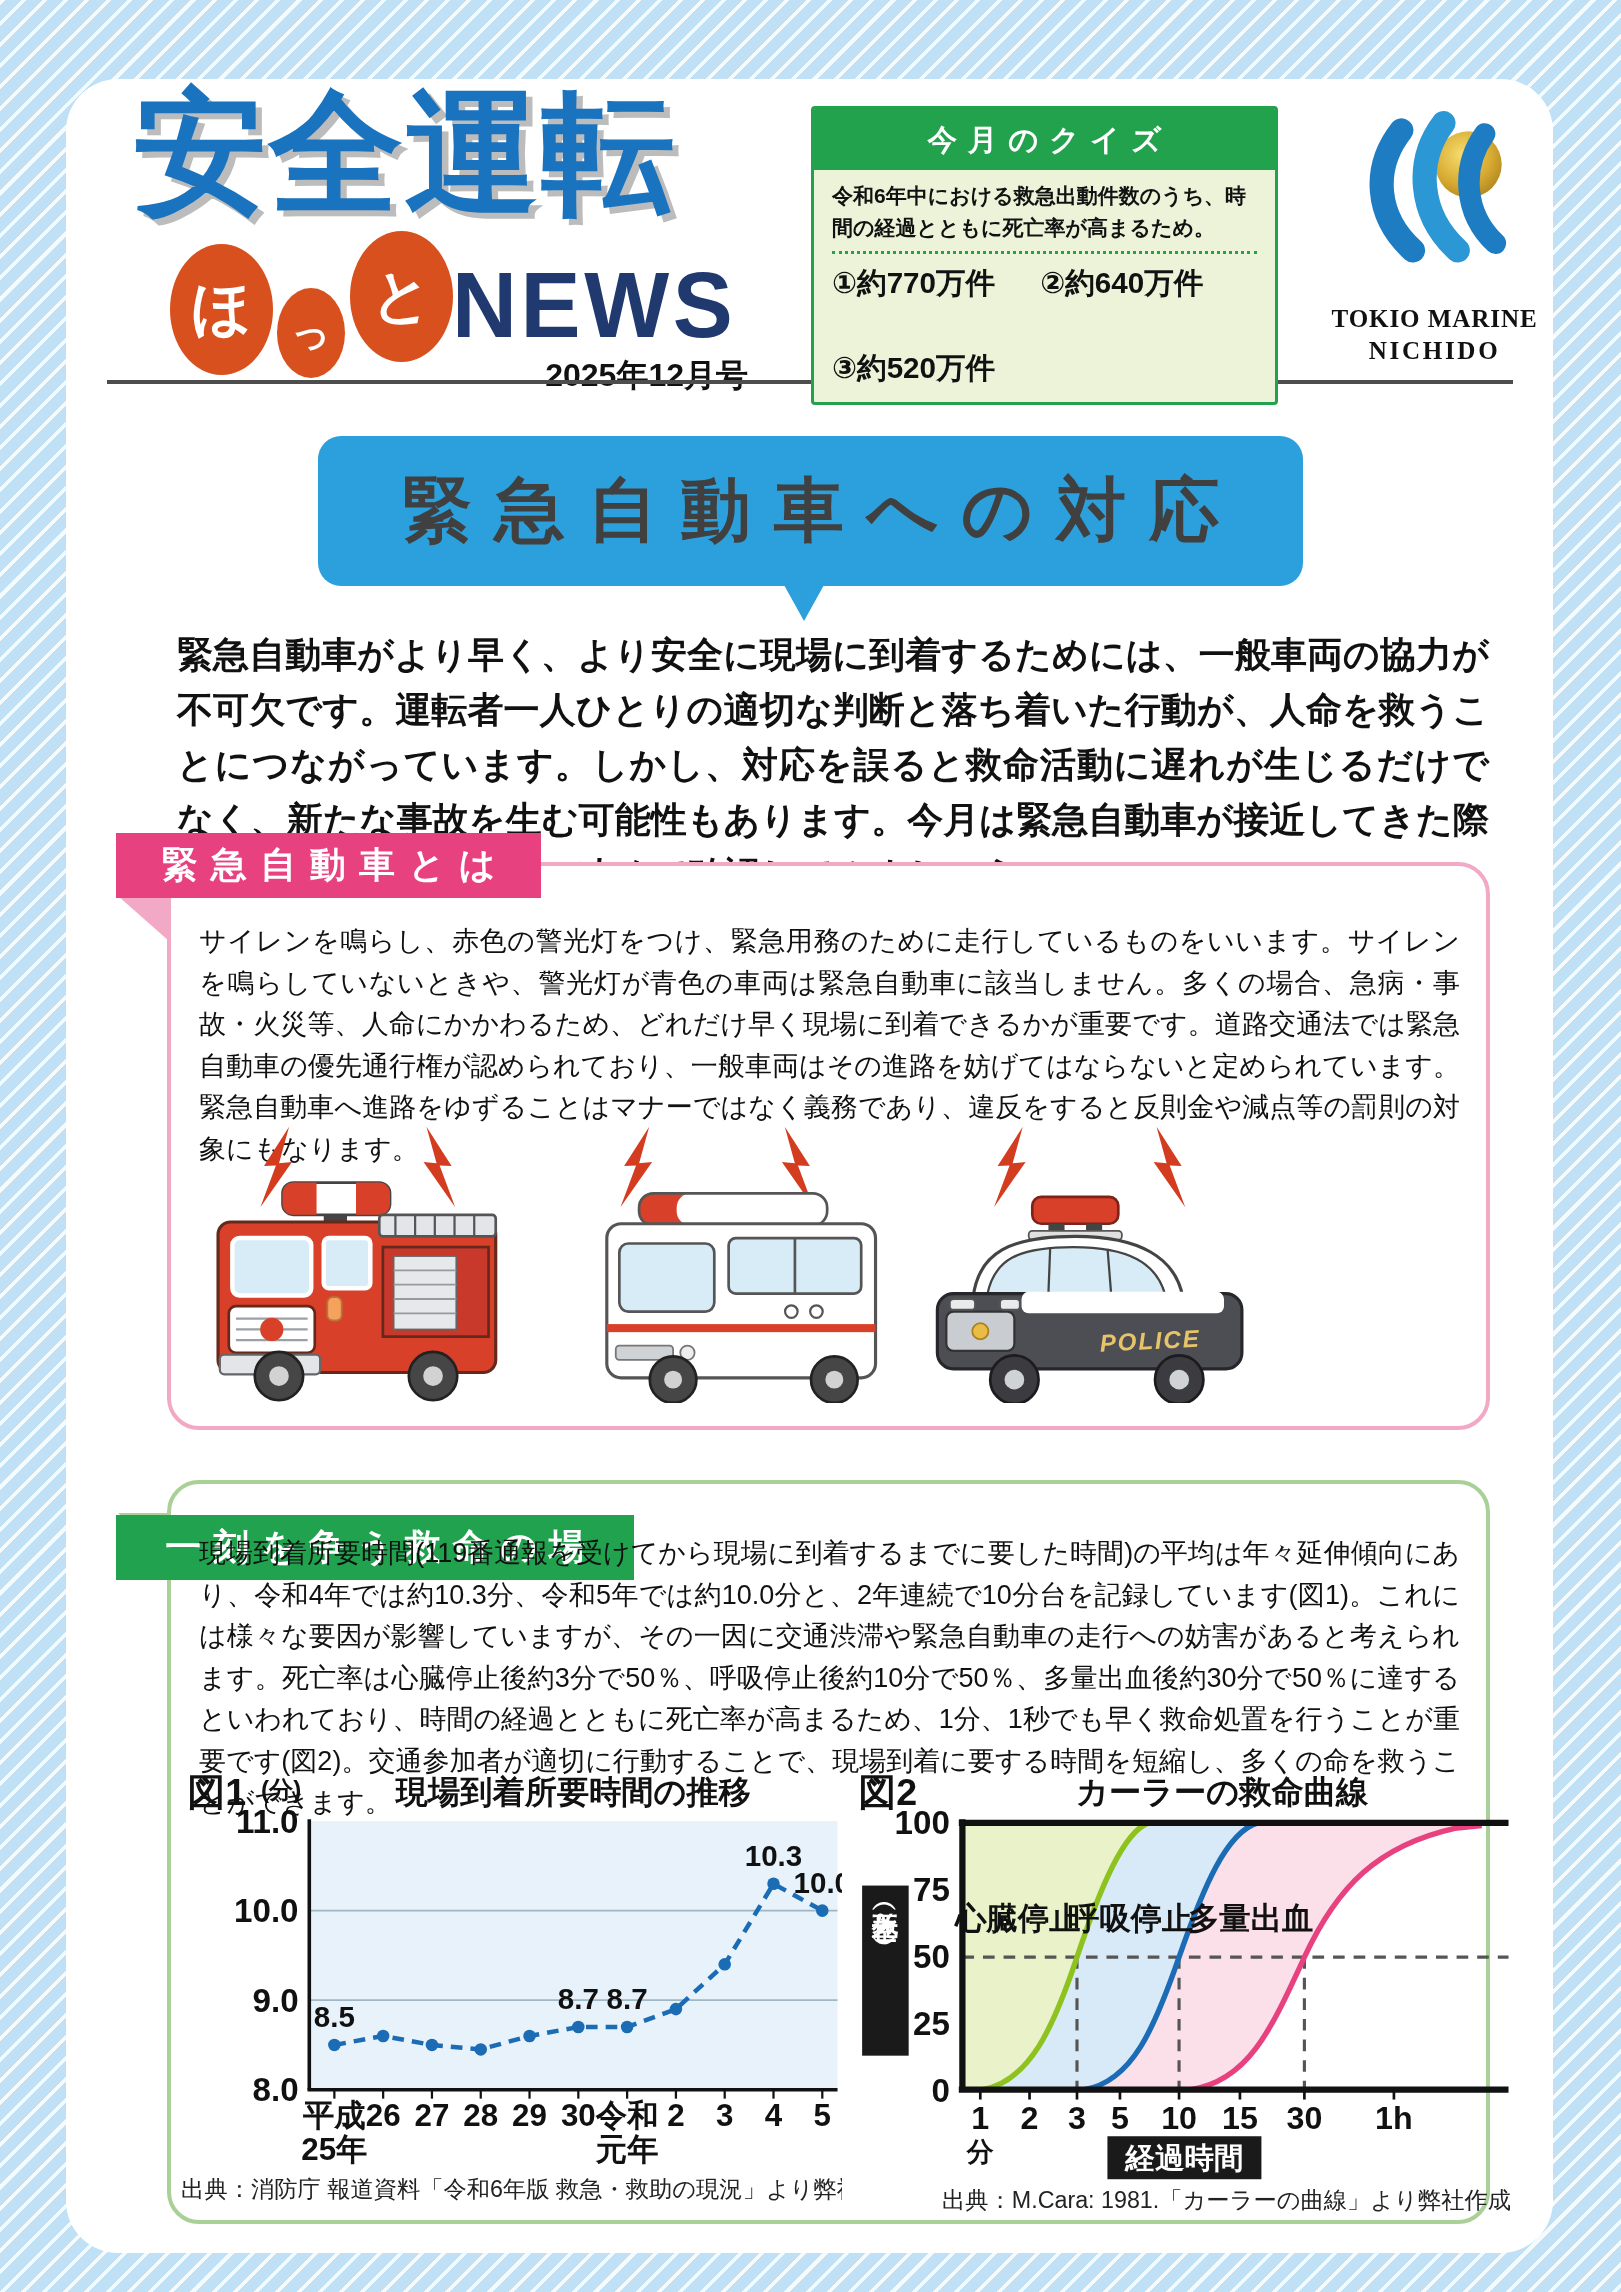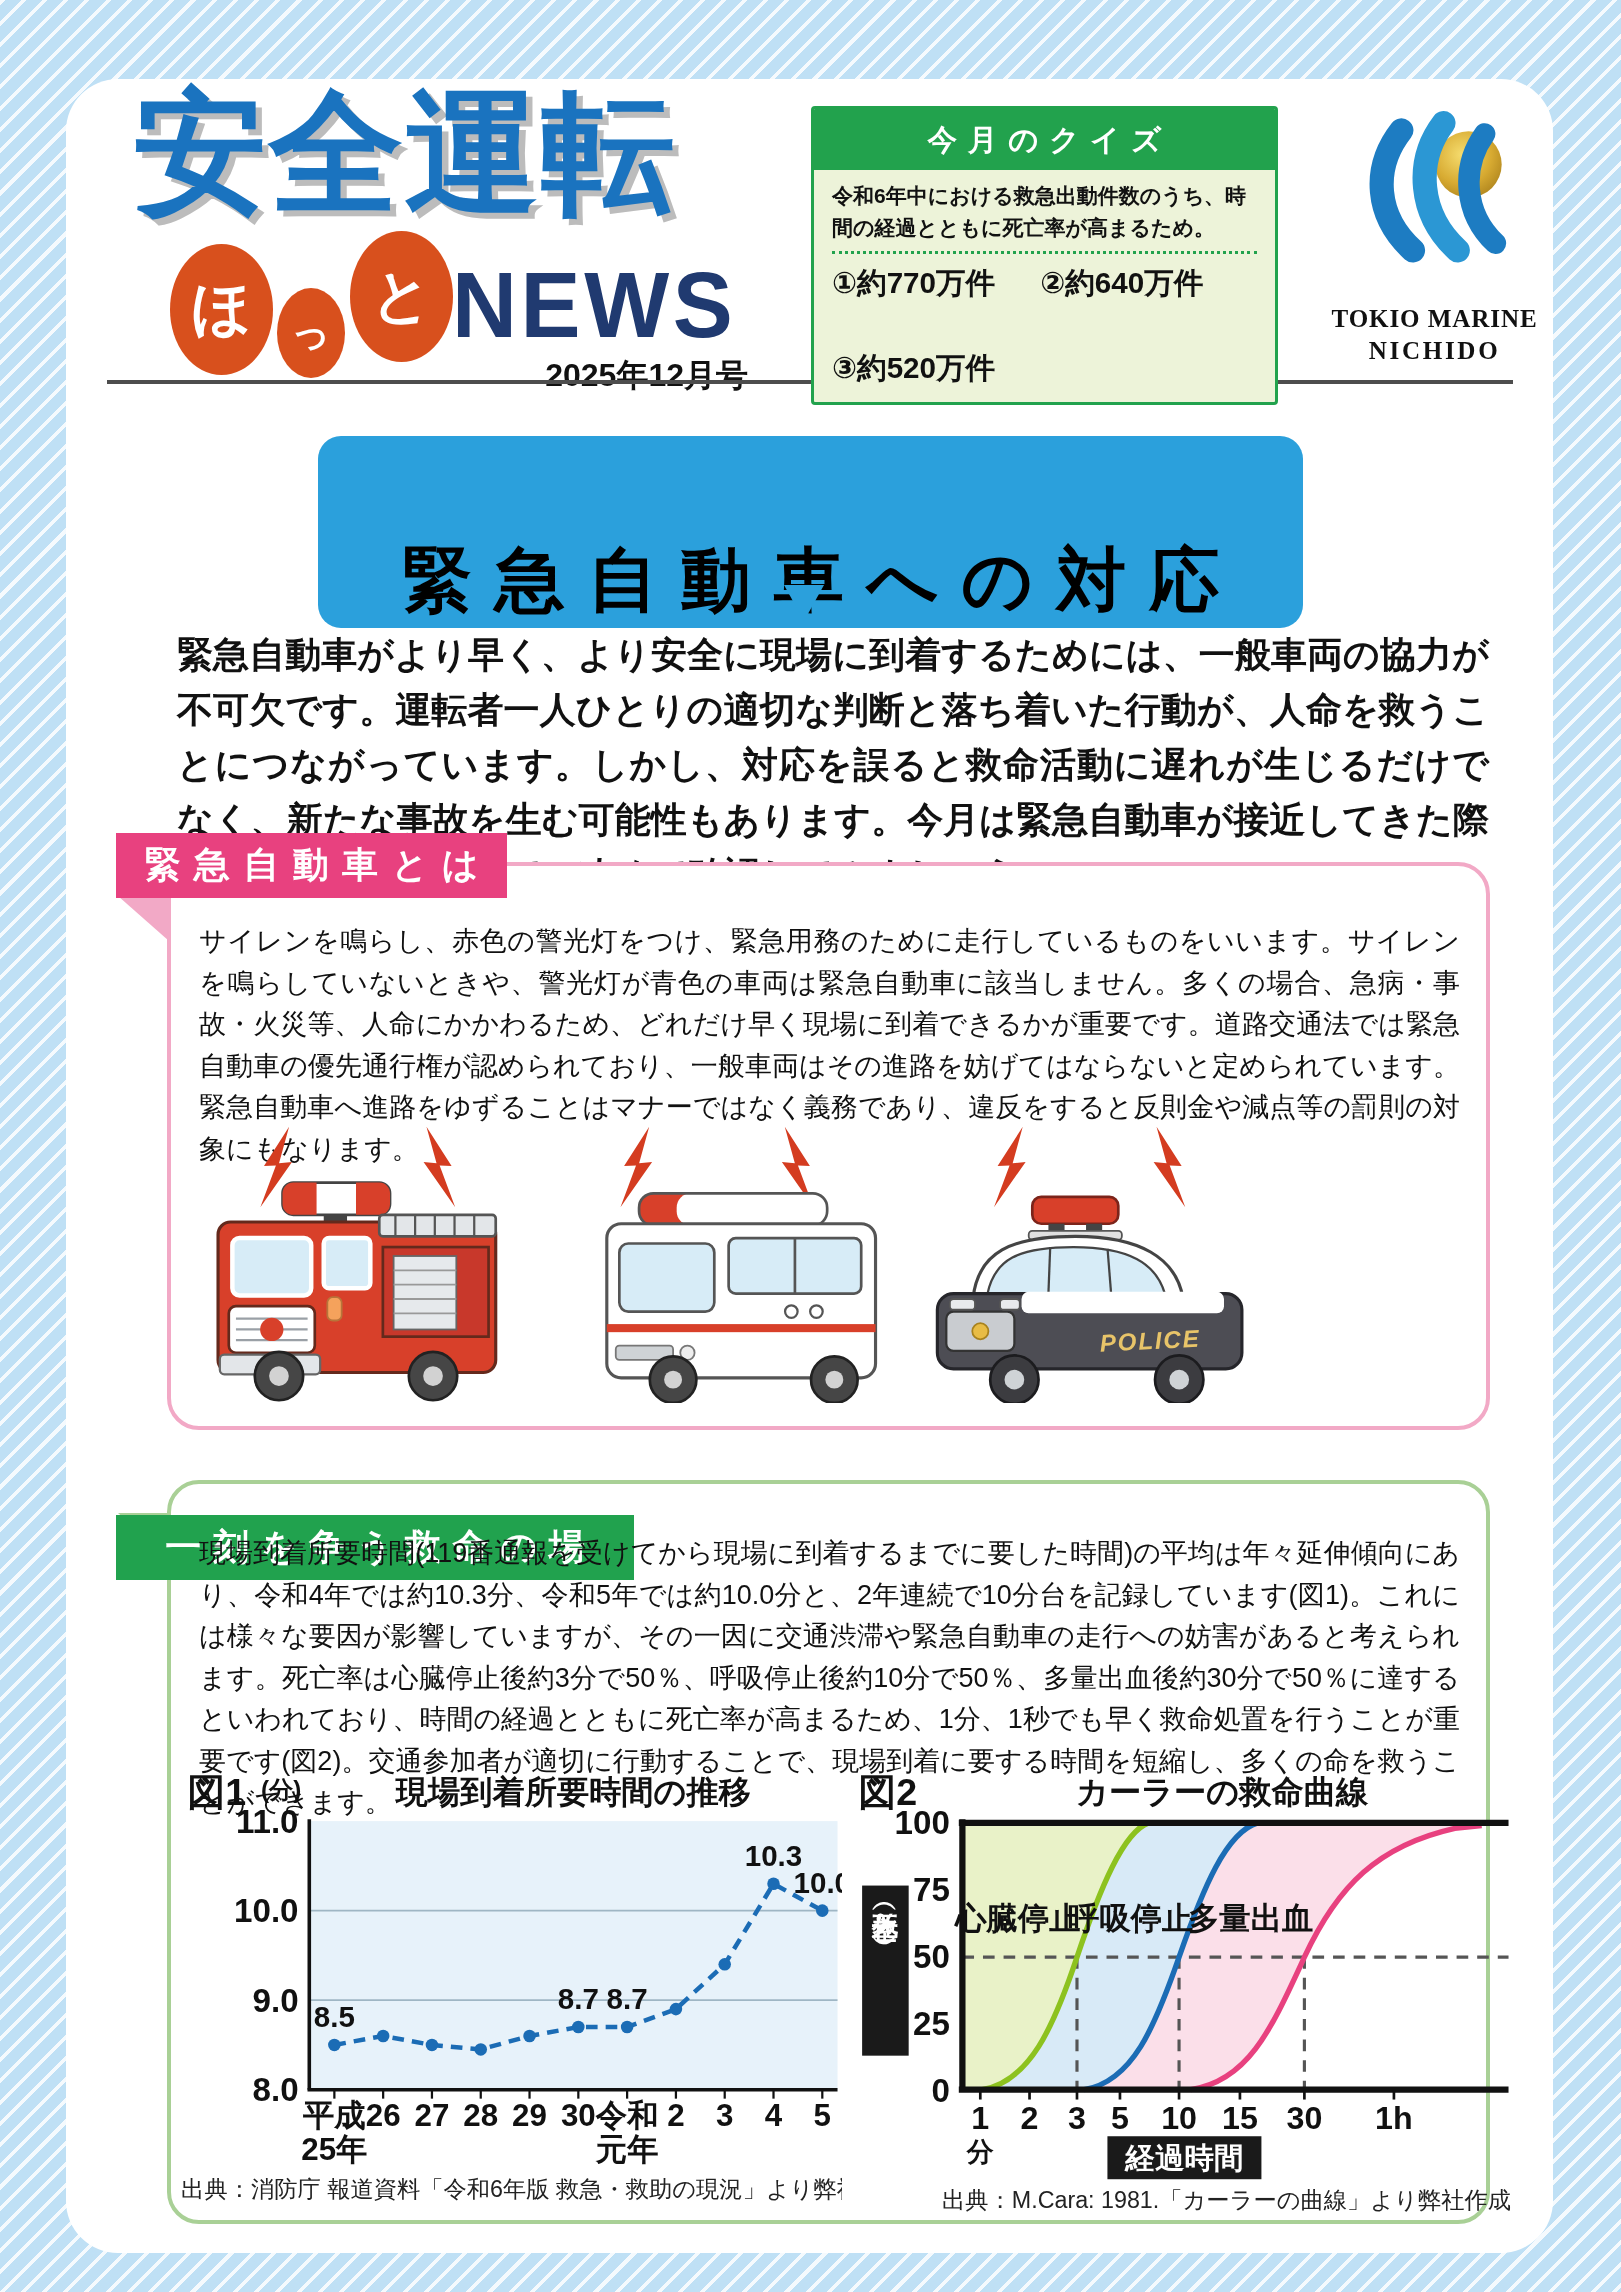"緊急自動車への対応" .banner { align-items: flex-end -> center; color: #000000 -> #404040; height: 192px -> 150px }
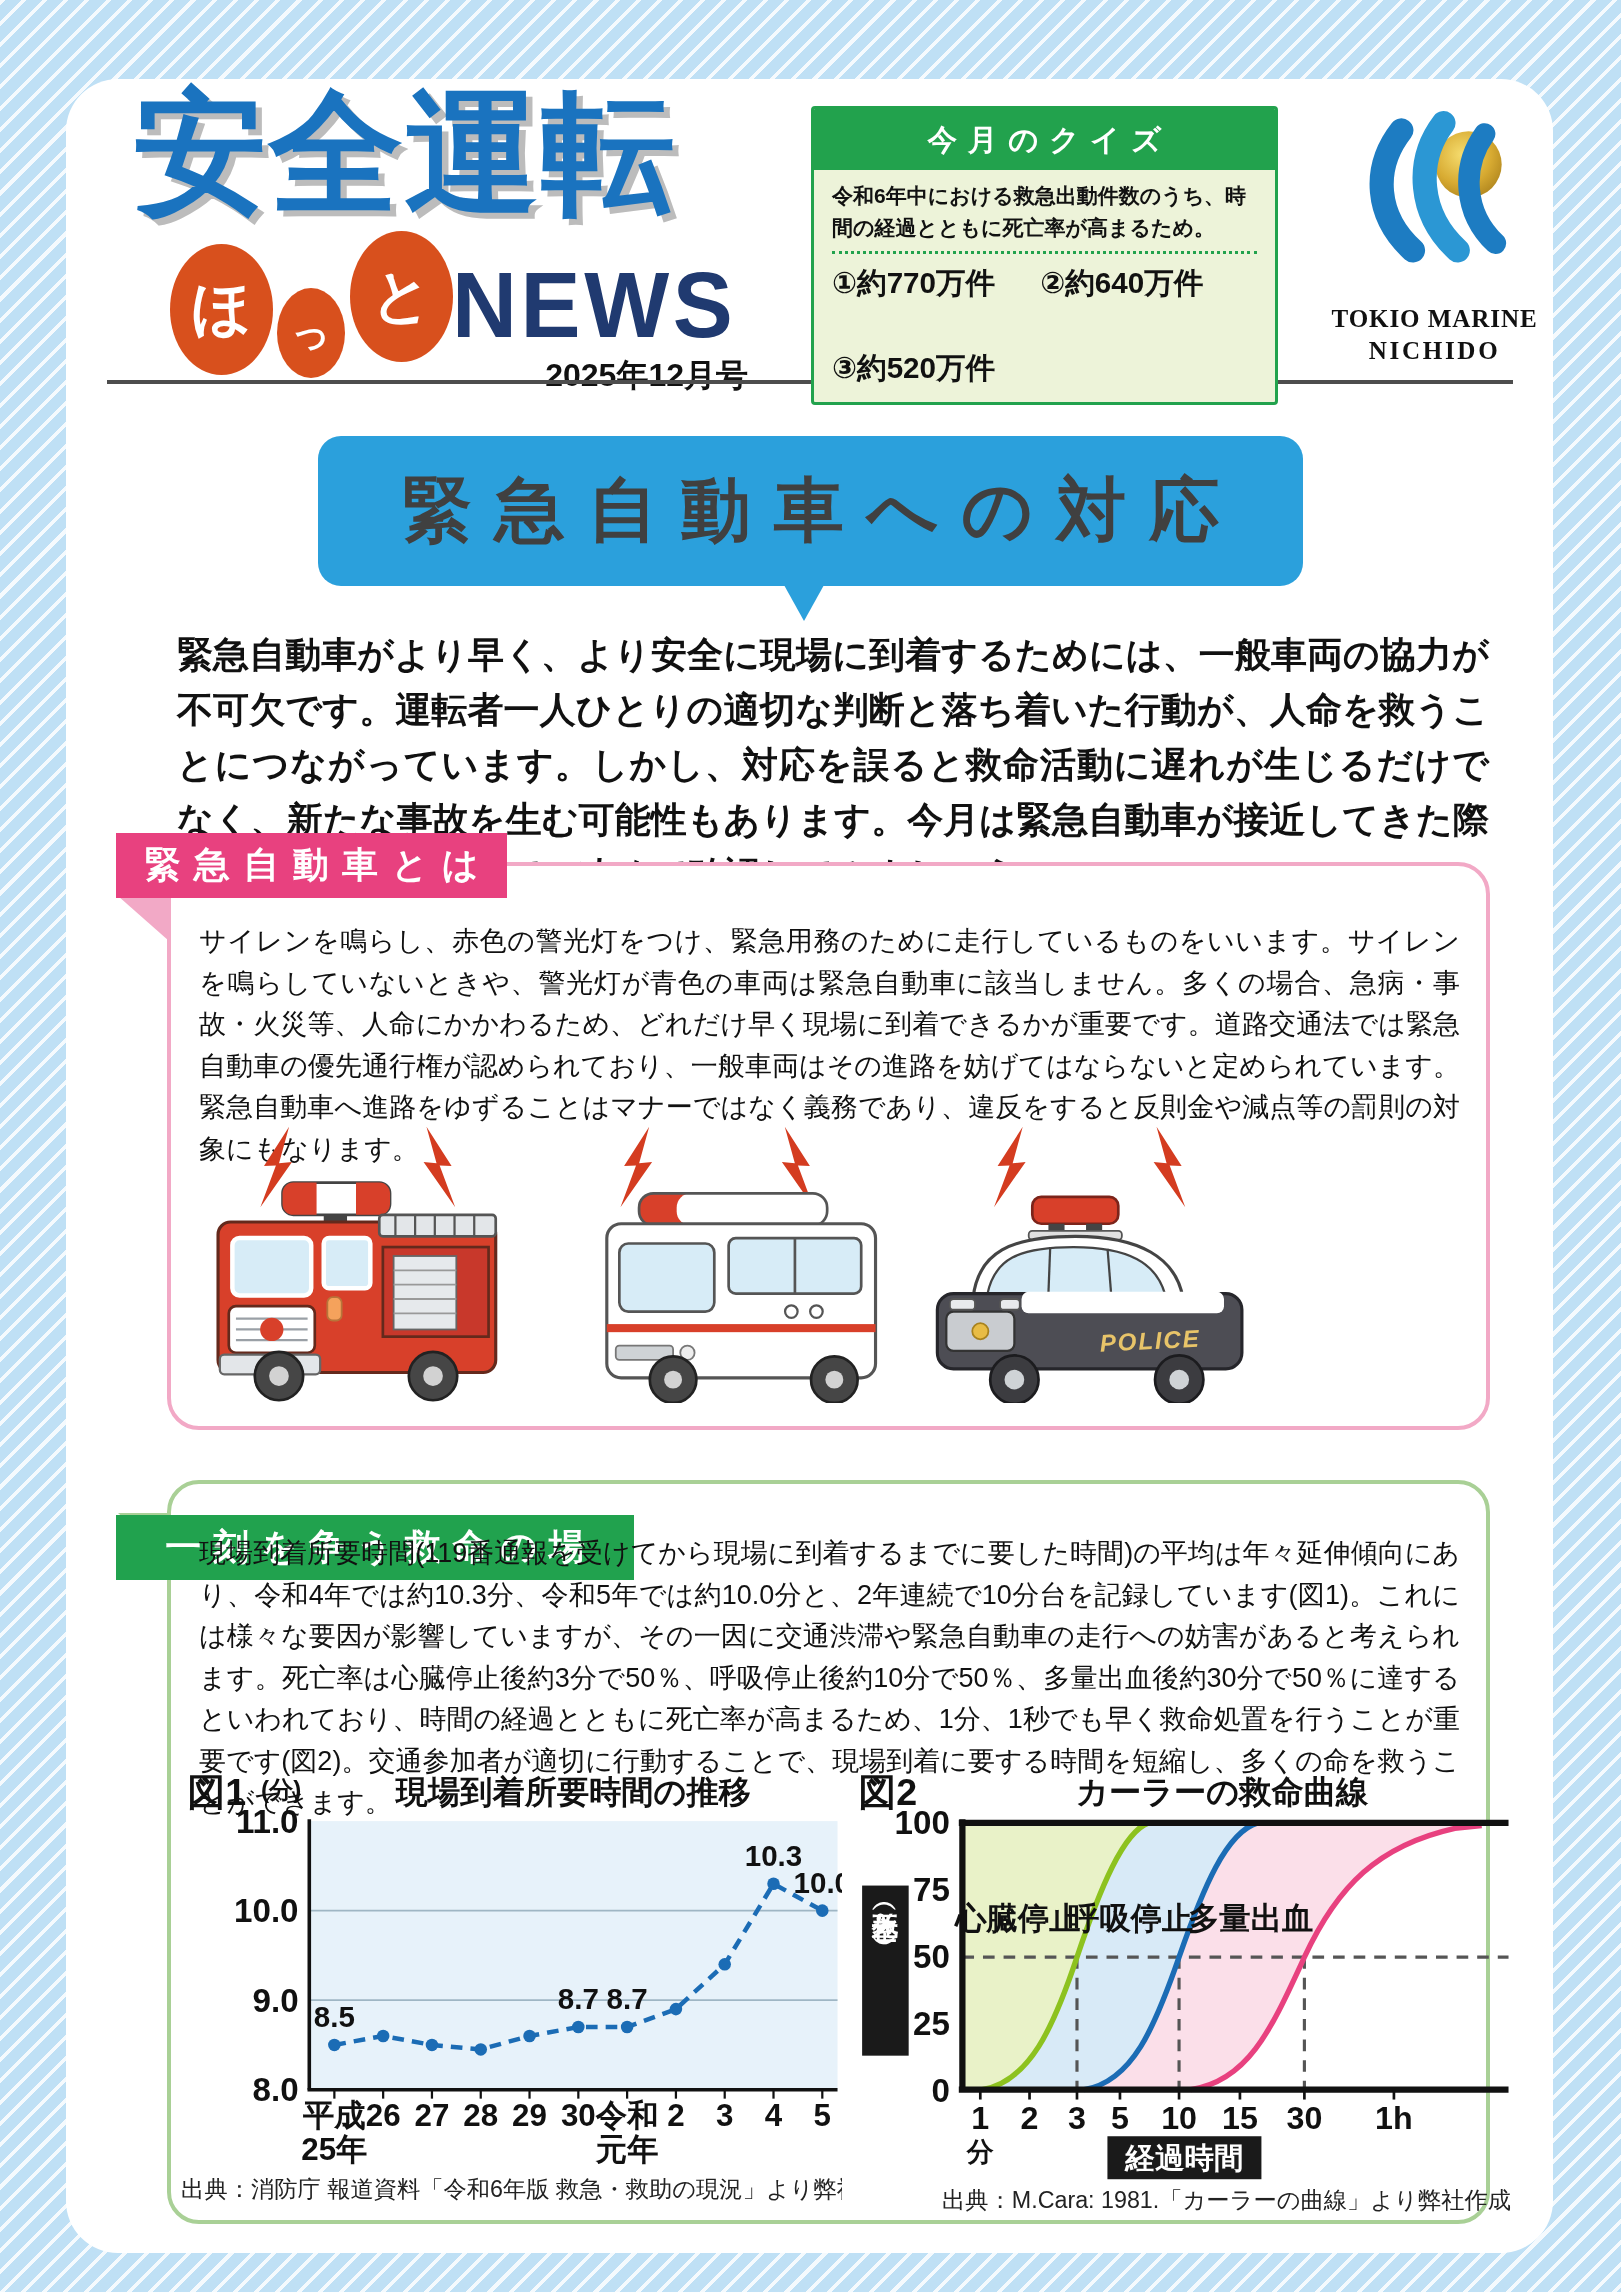"緊急自動車とは" .pink-head { width: 391px -> 425px }
